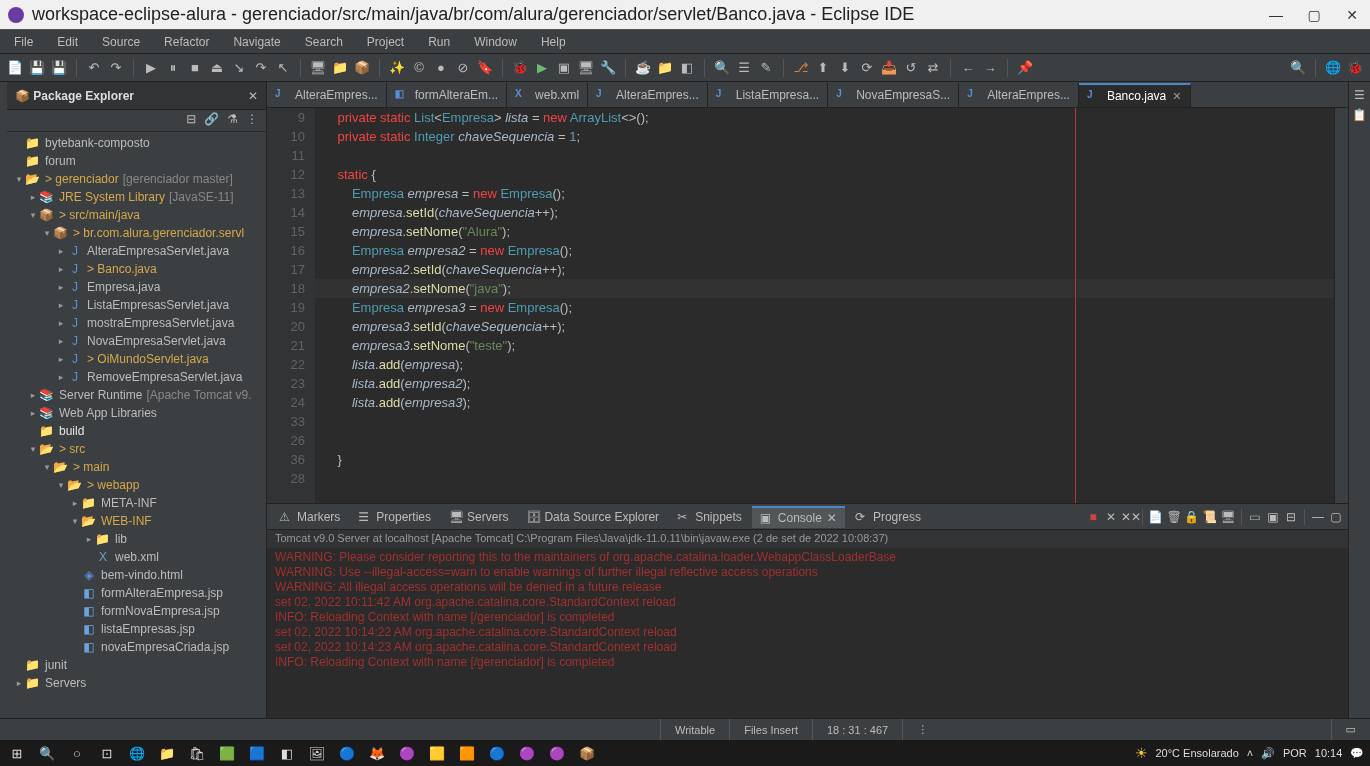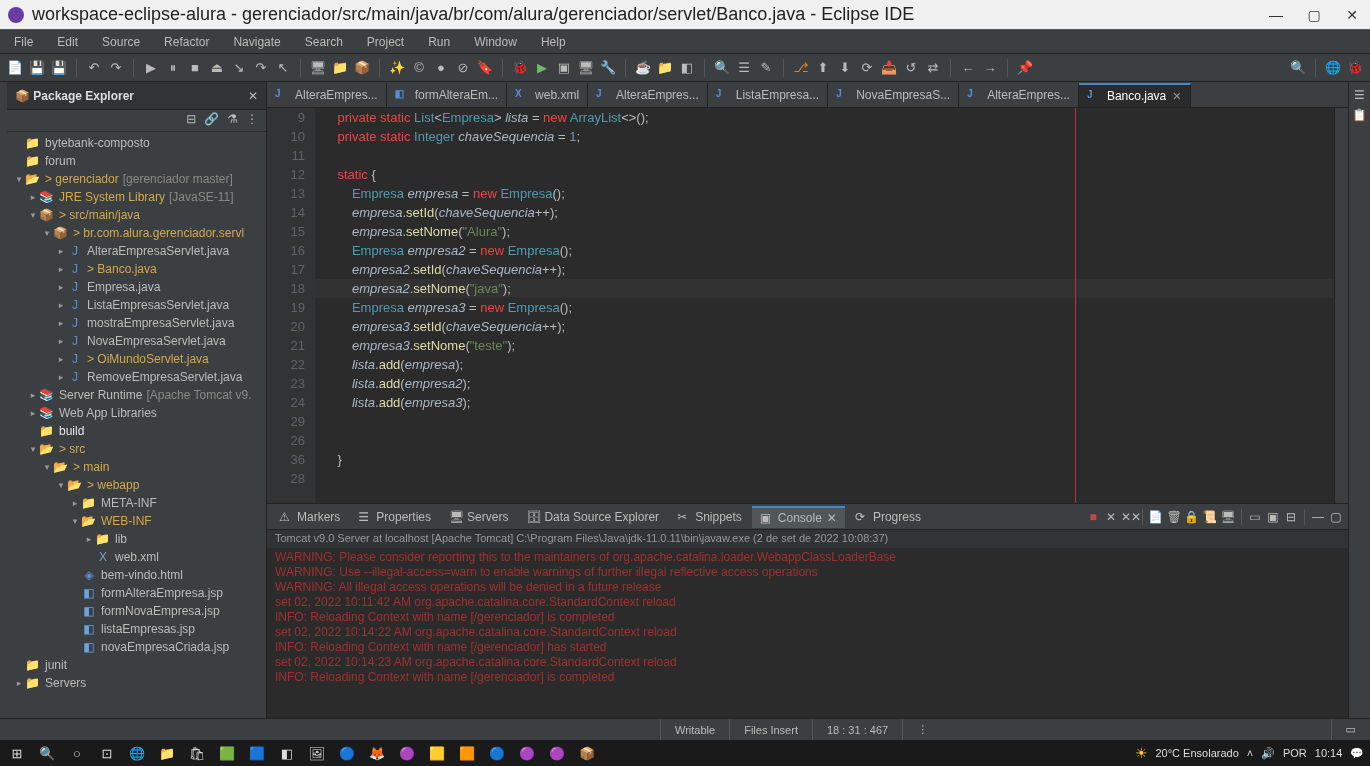"29" div { text: 29 -> 33 }
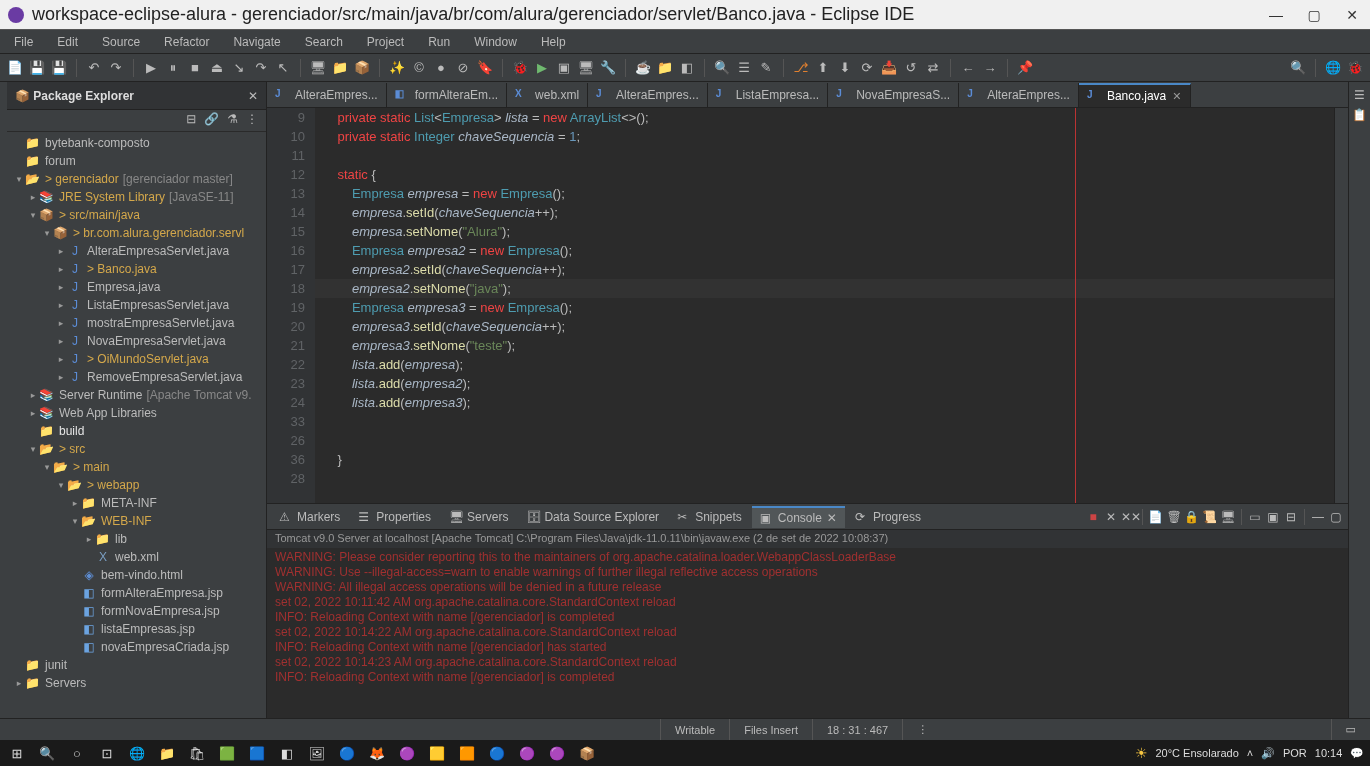"INFO: Reloading Context with name [/gerenciador] has" div.warn { html: <div>INFO: Reloading Context with name [/gerenciador] has started</div> -> none }
